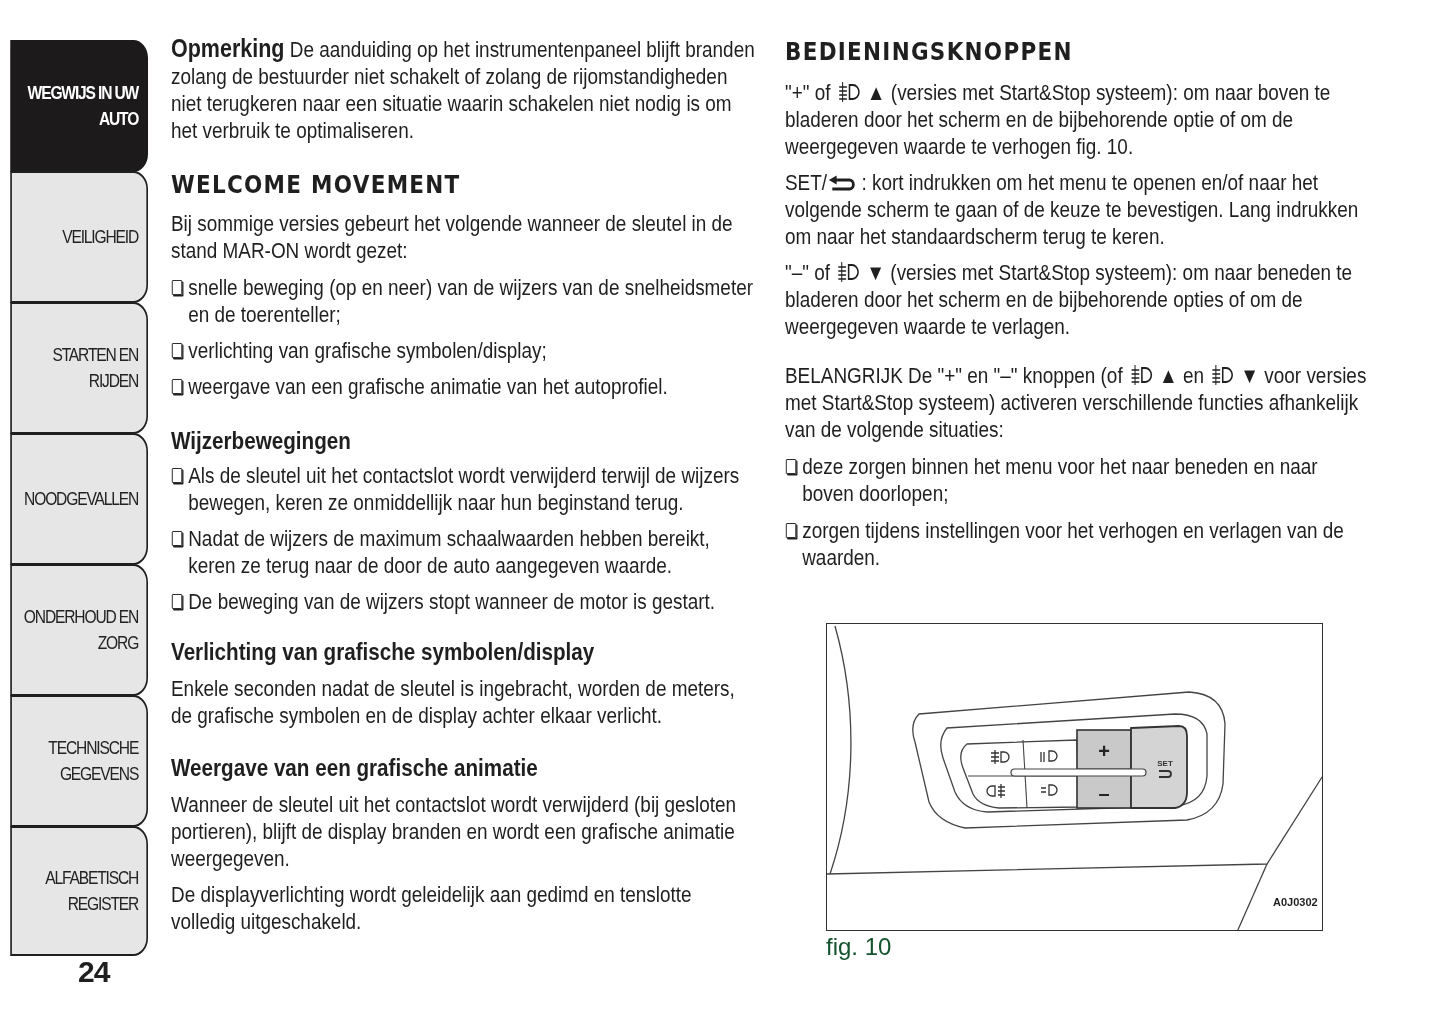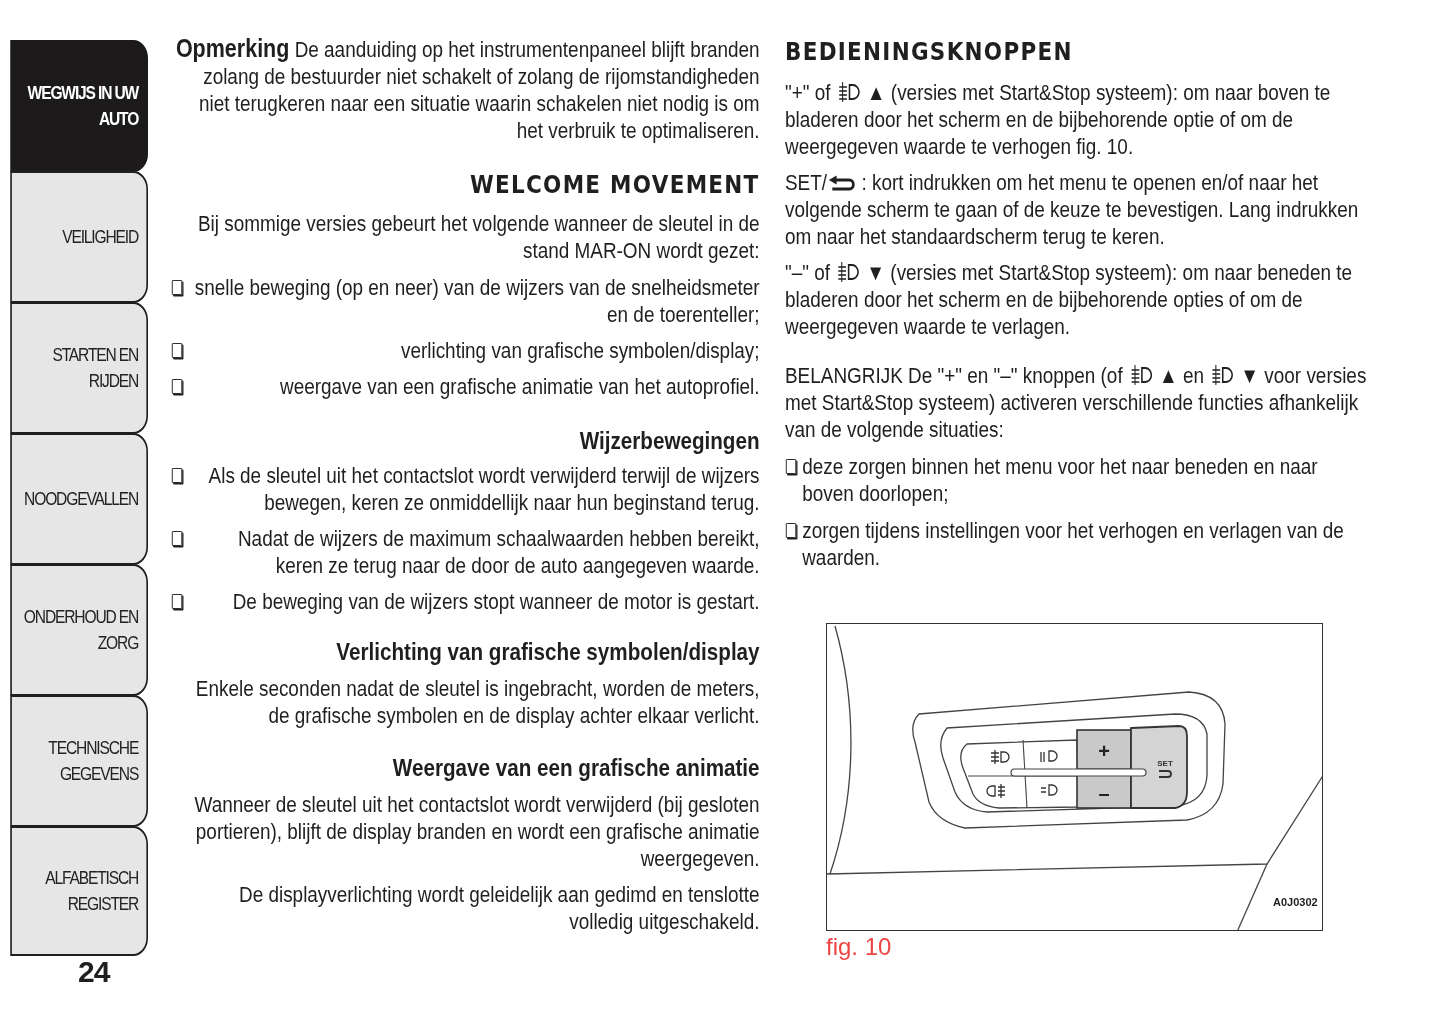"Opmerking De aanduiding op het" .col-left { text-align: right -> none }
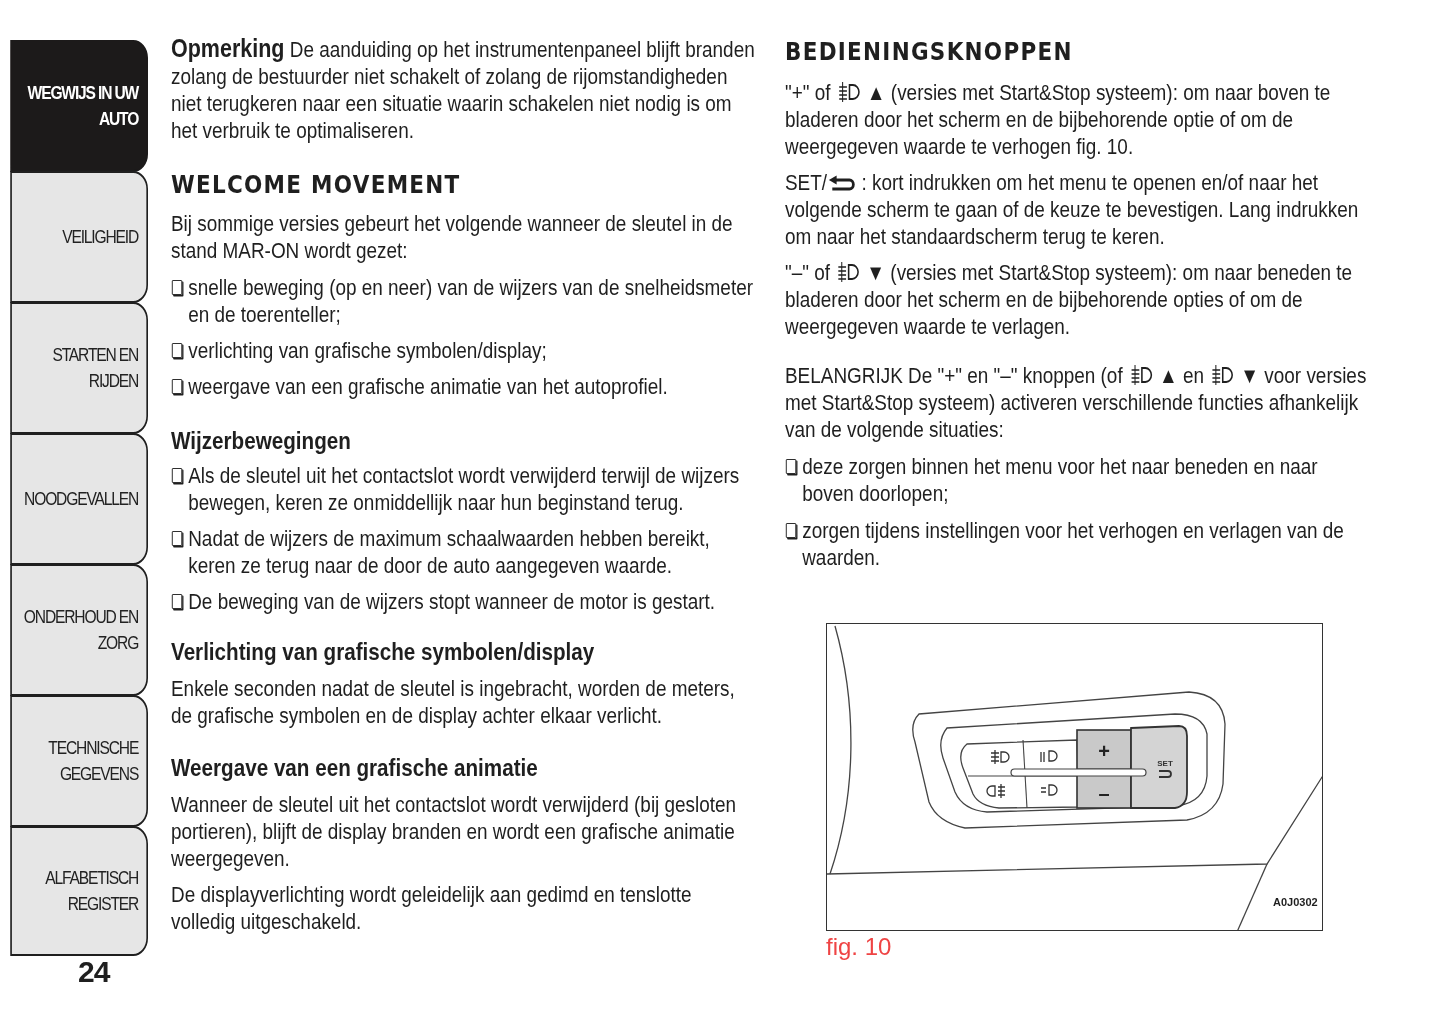"fig. 10" .fig-caption { color: #ef4444 -> #14532d }
